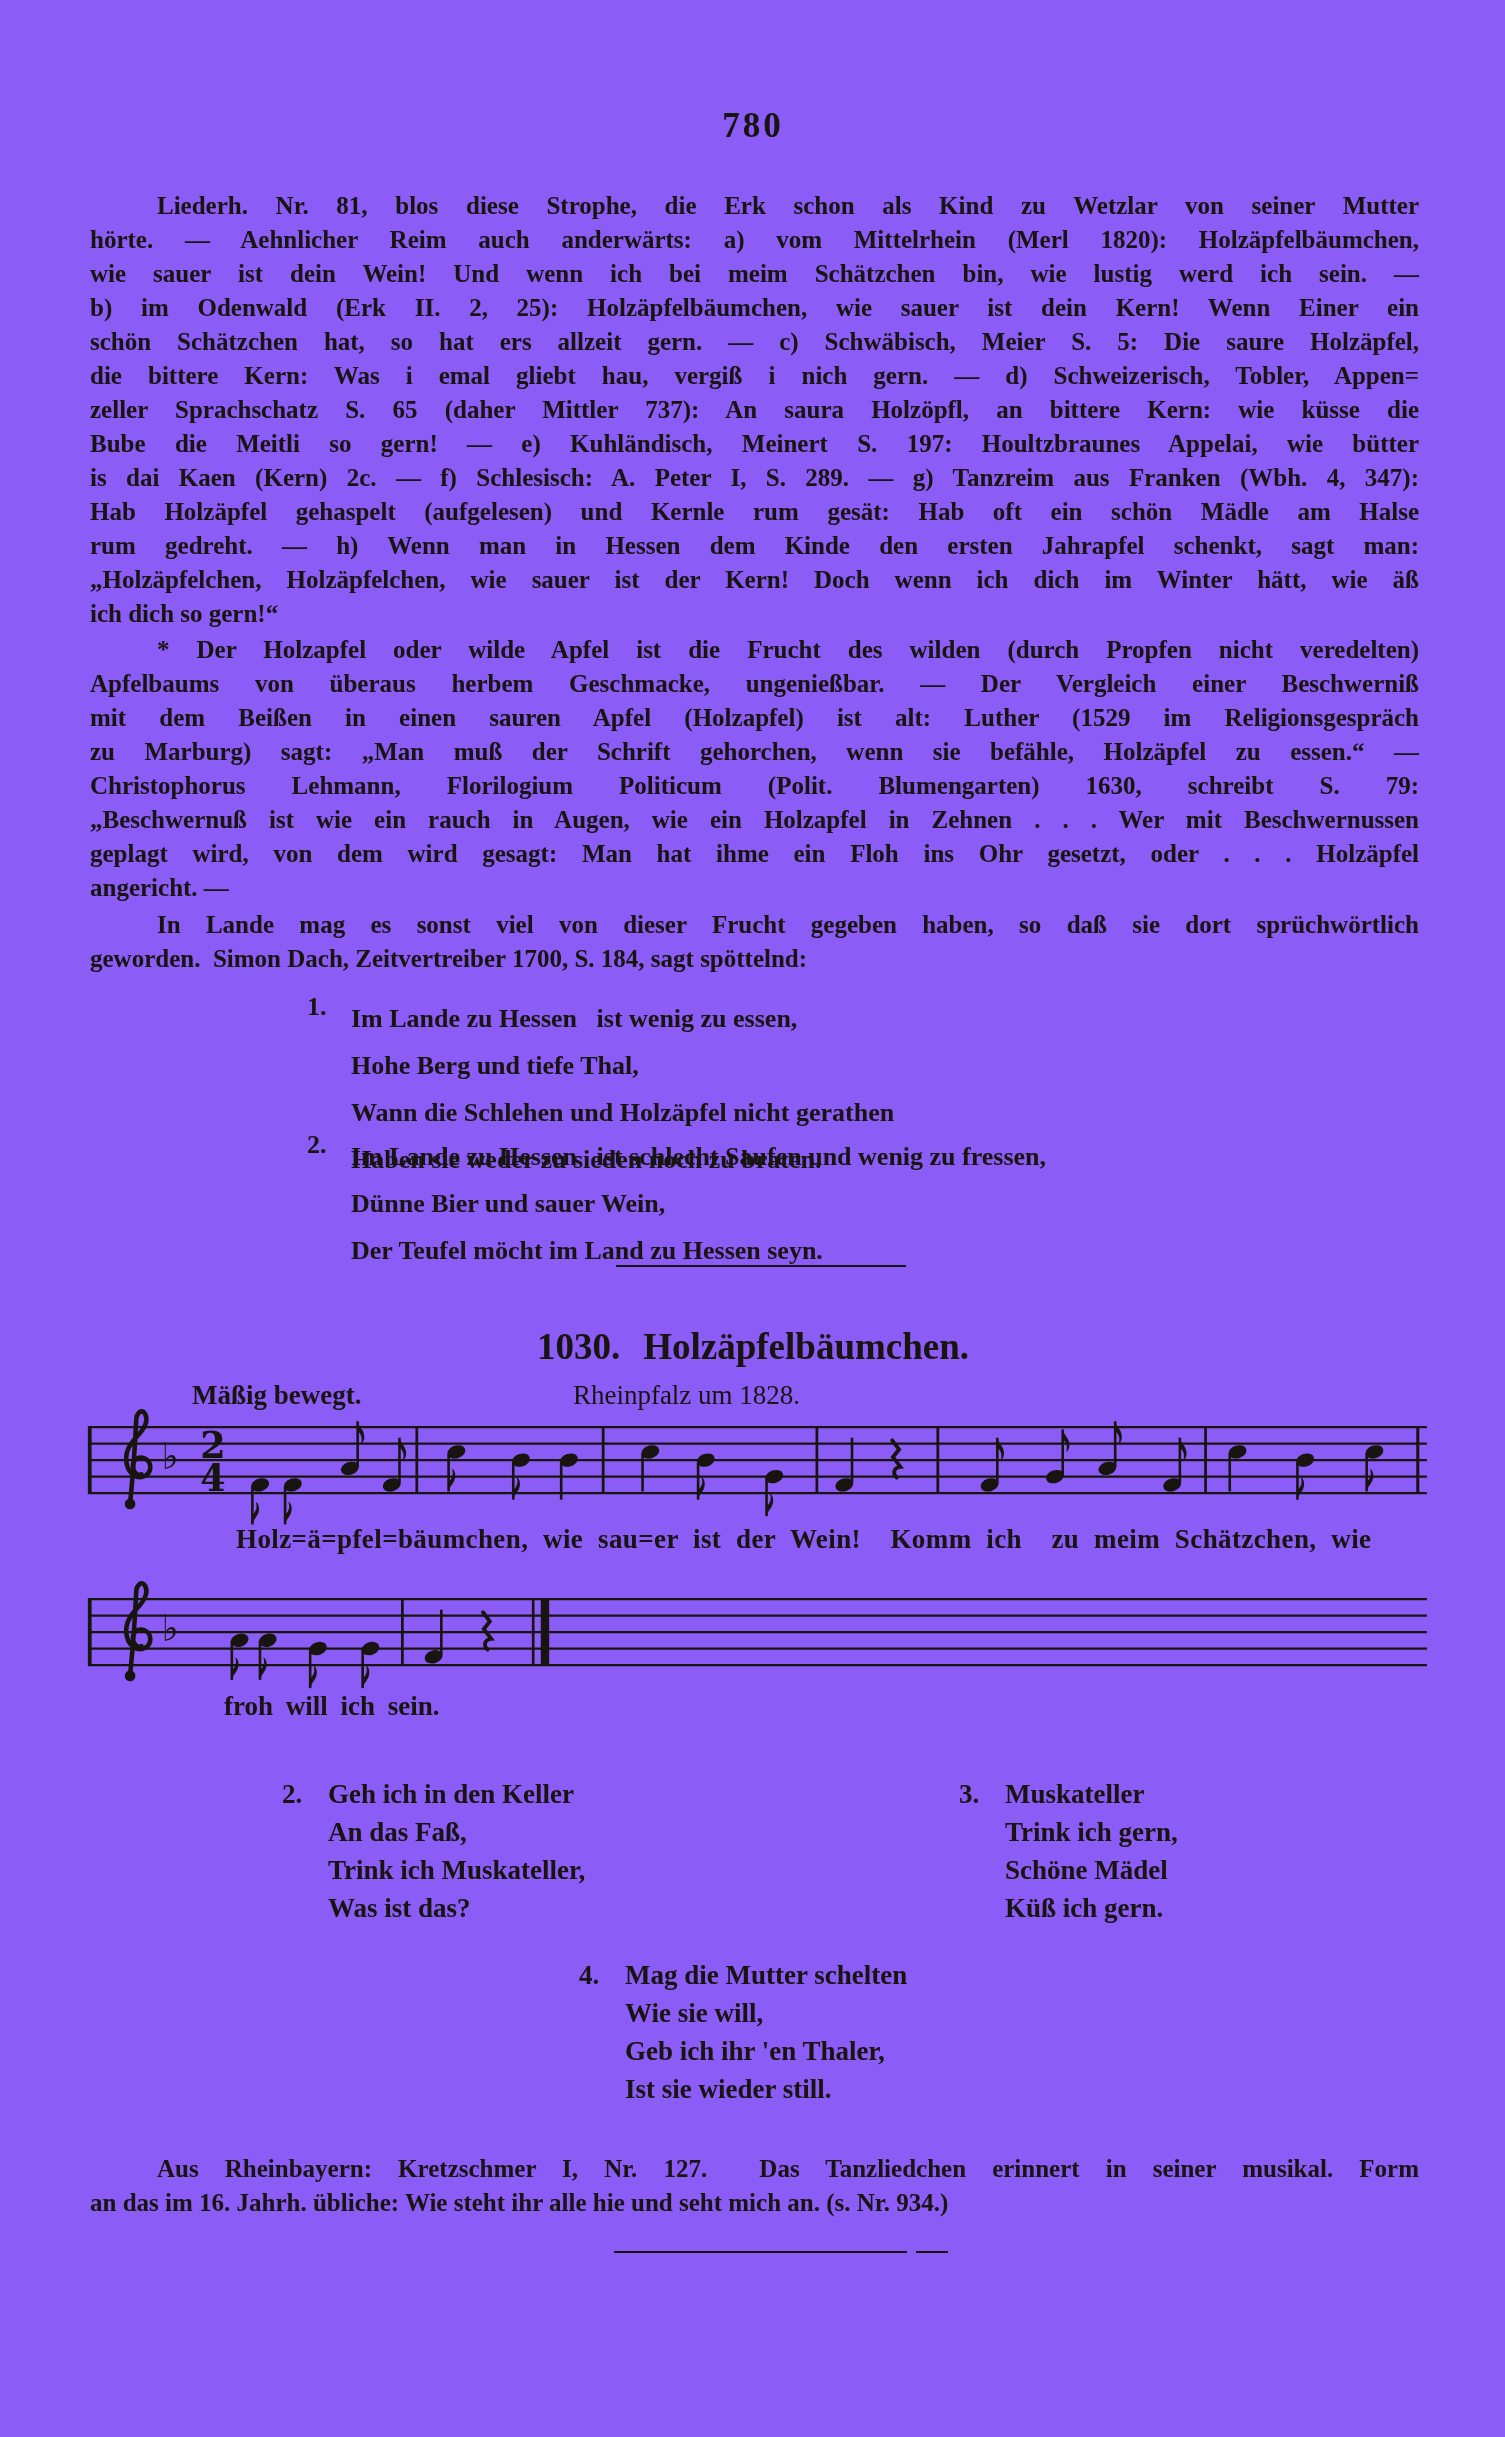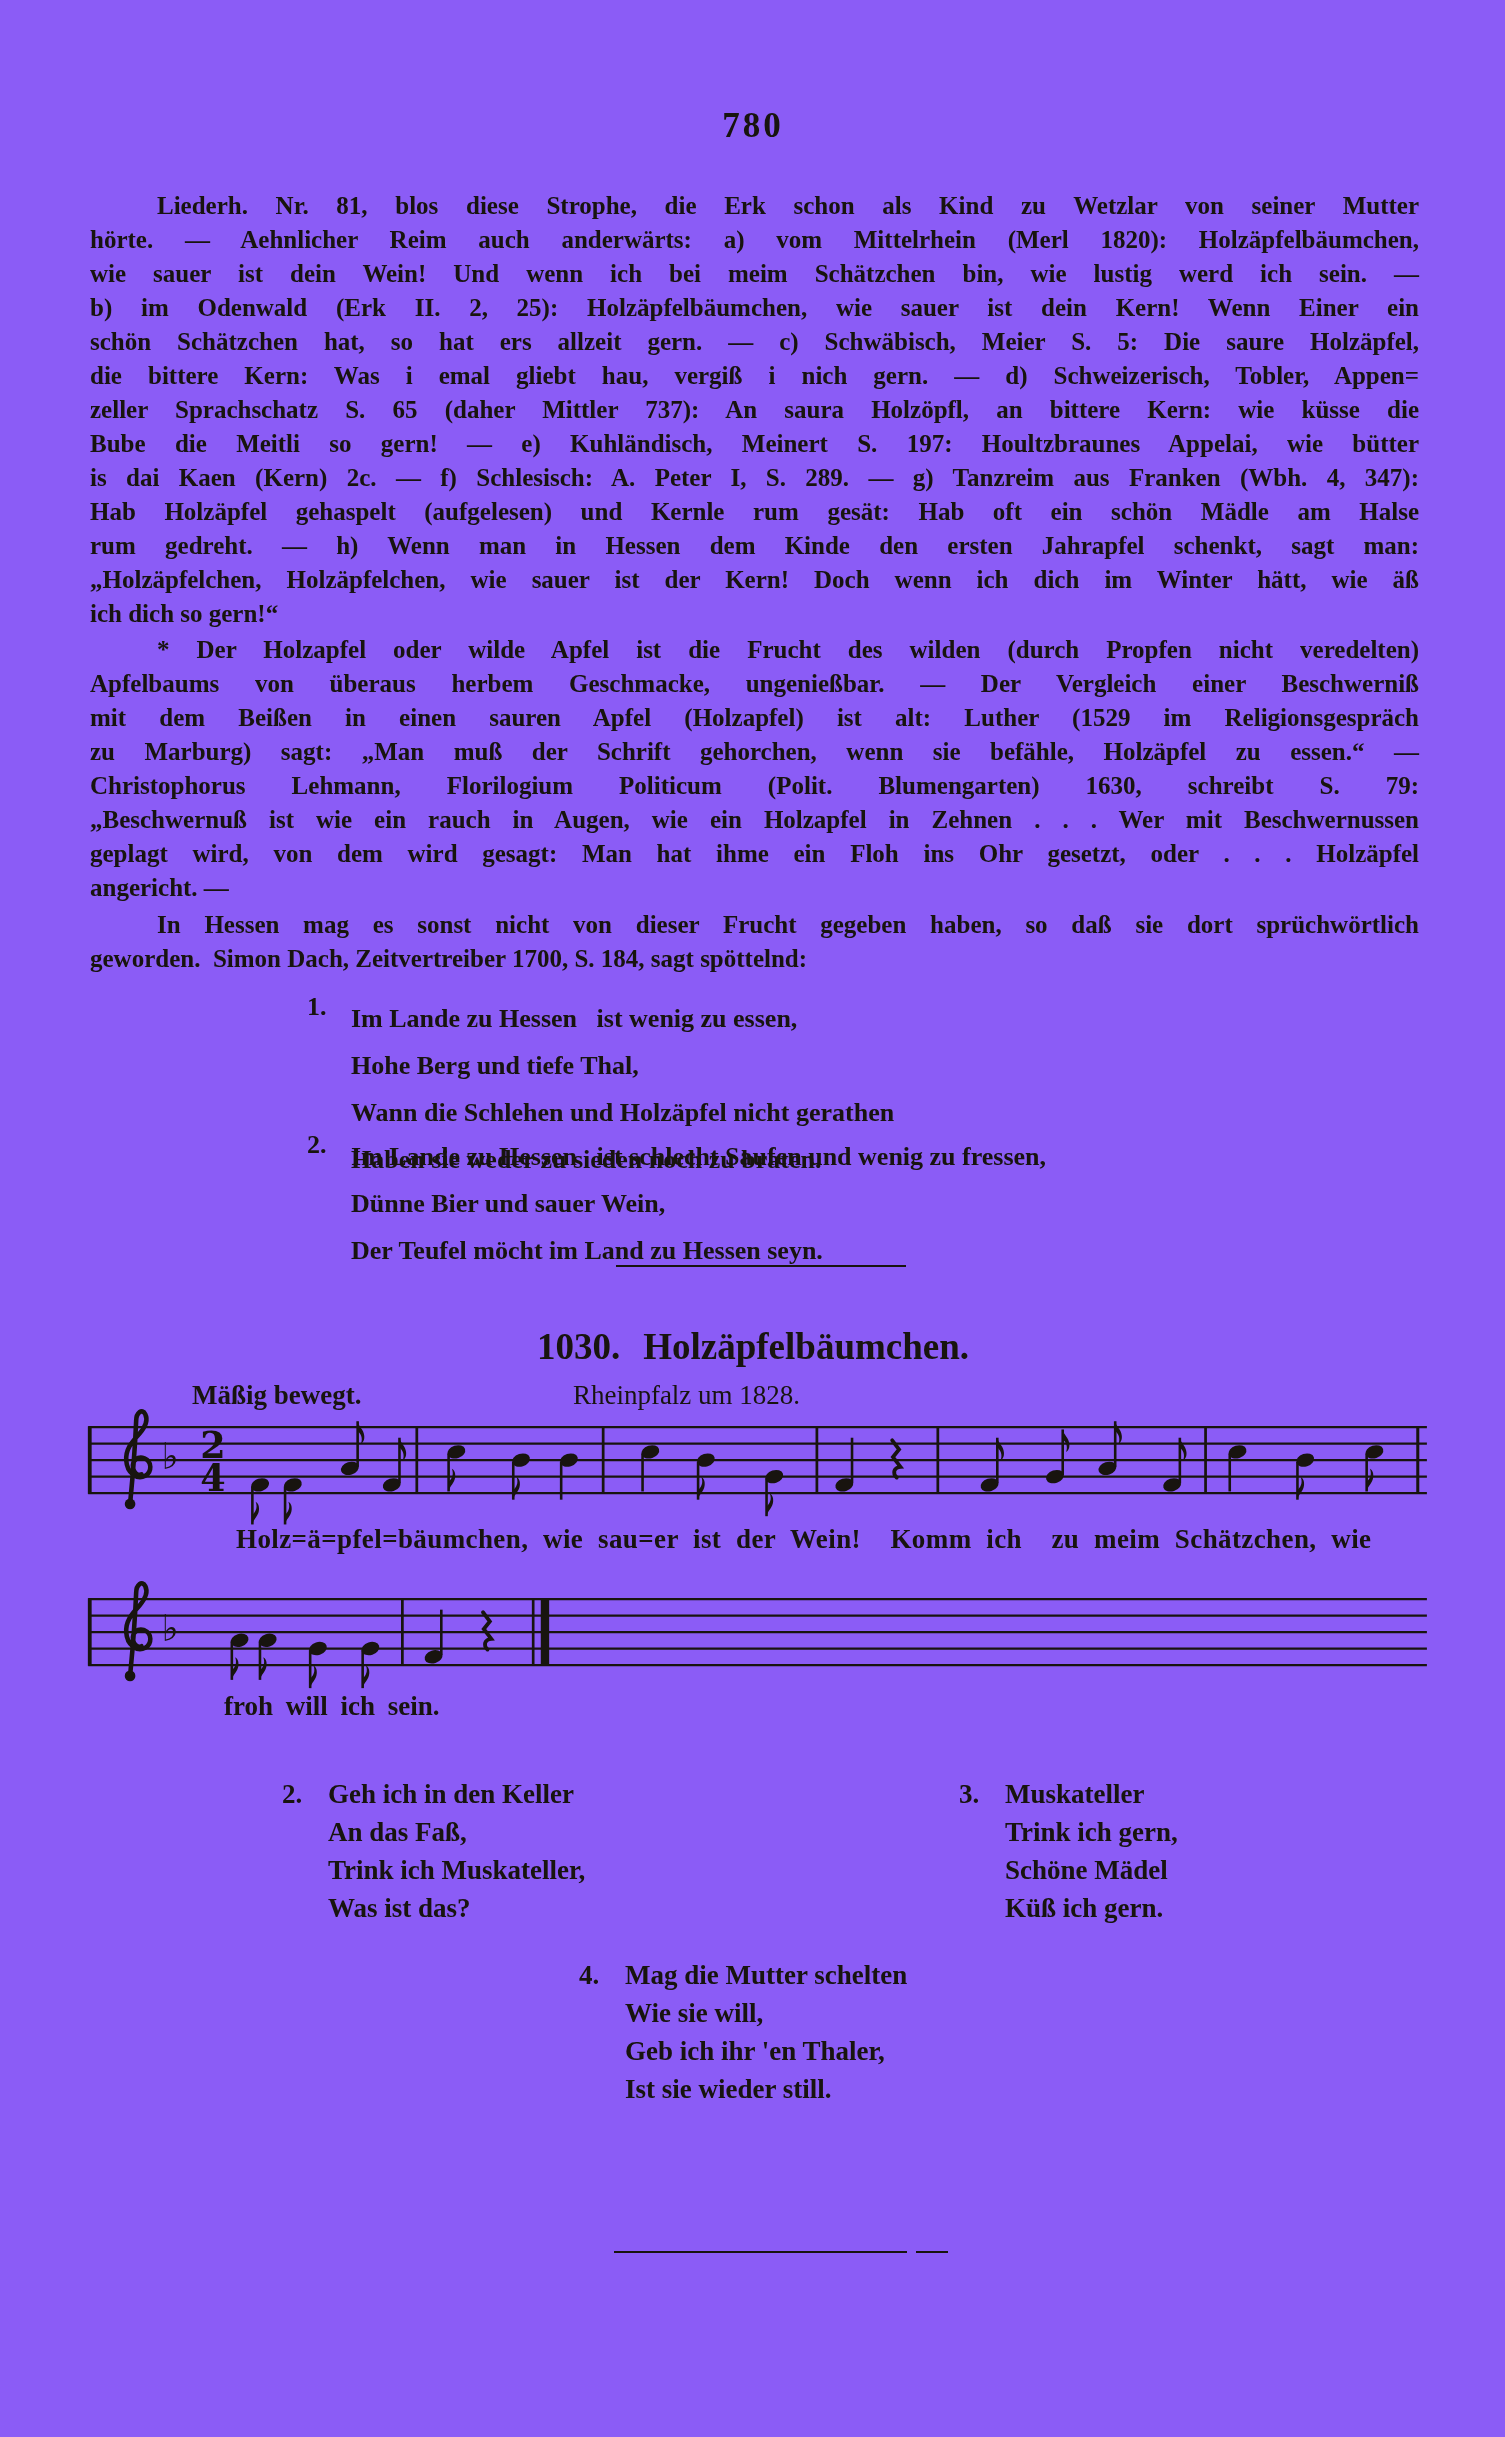"In Hessen mag es sonst" div.t-line { text: Hessen mag es sonst nicht -> Lande mag es sonst viel }
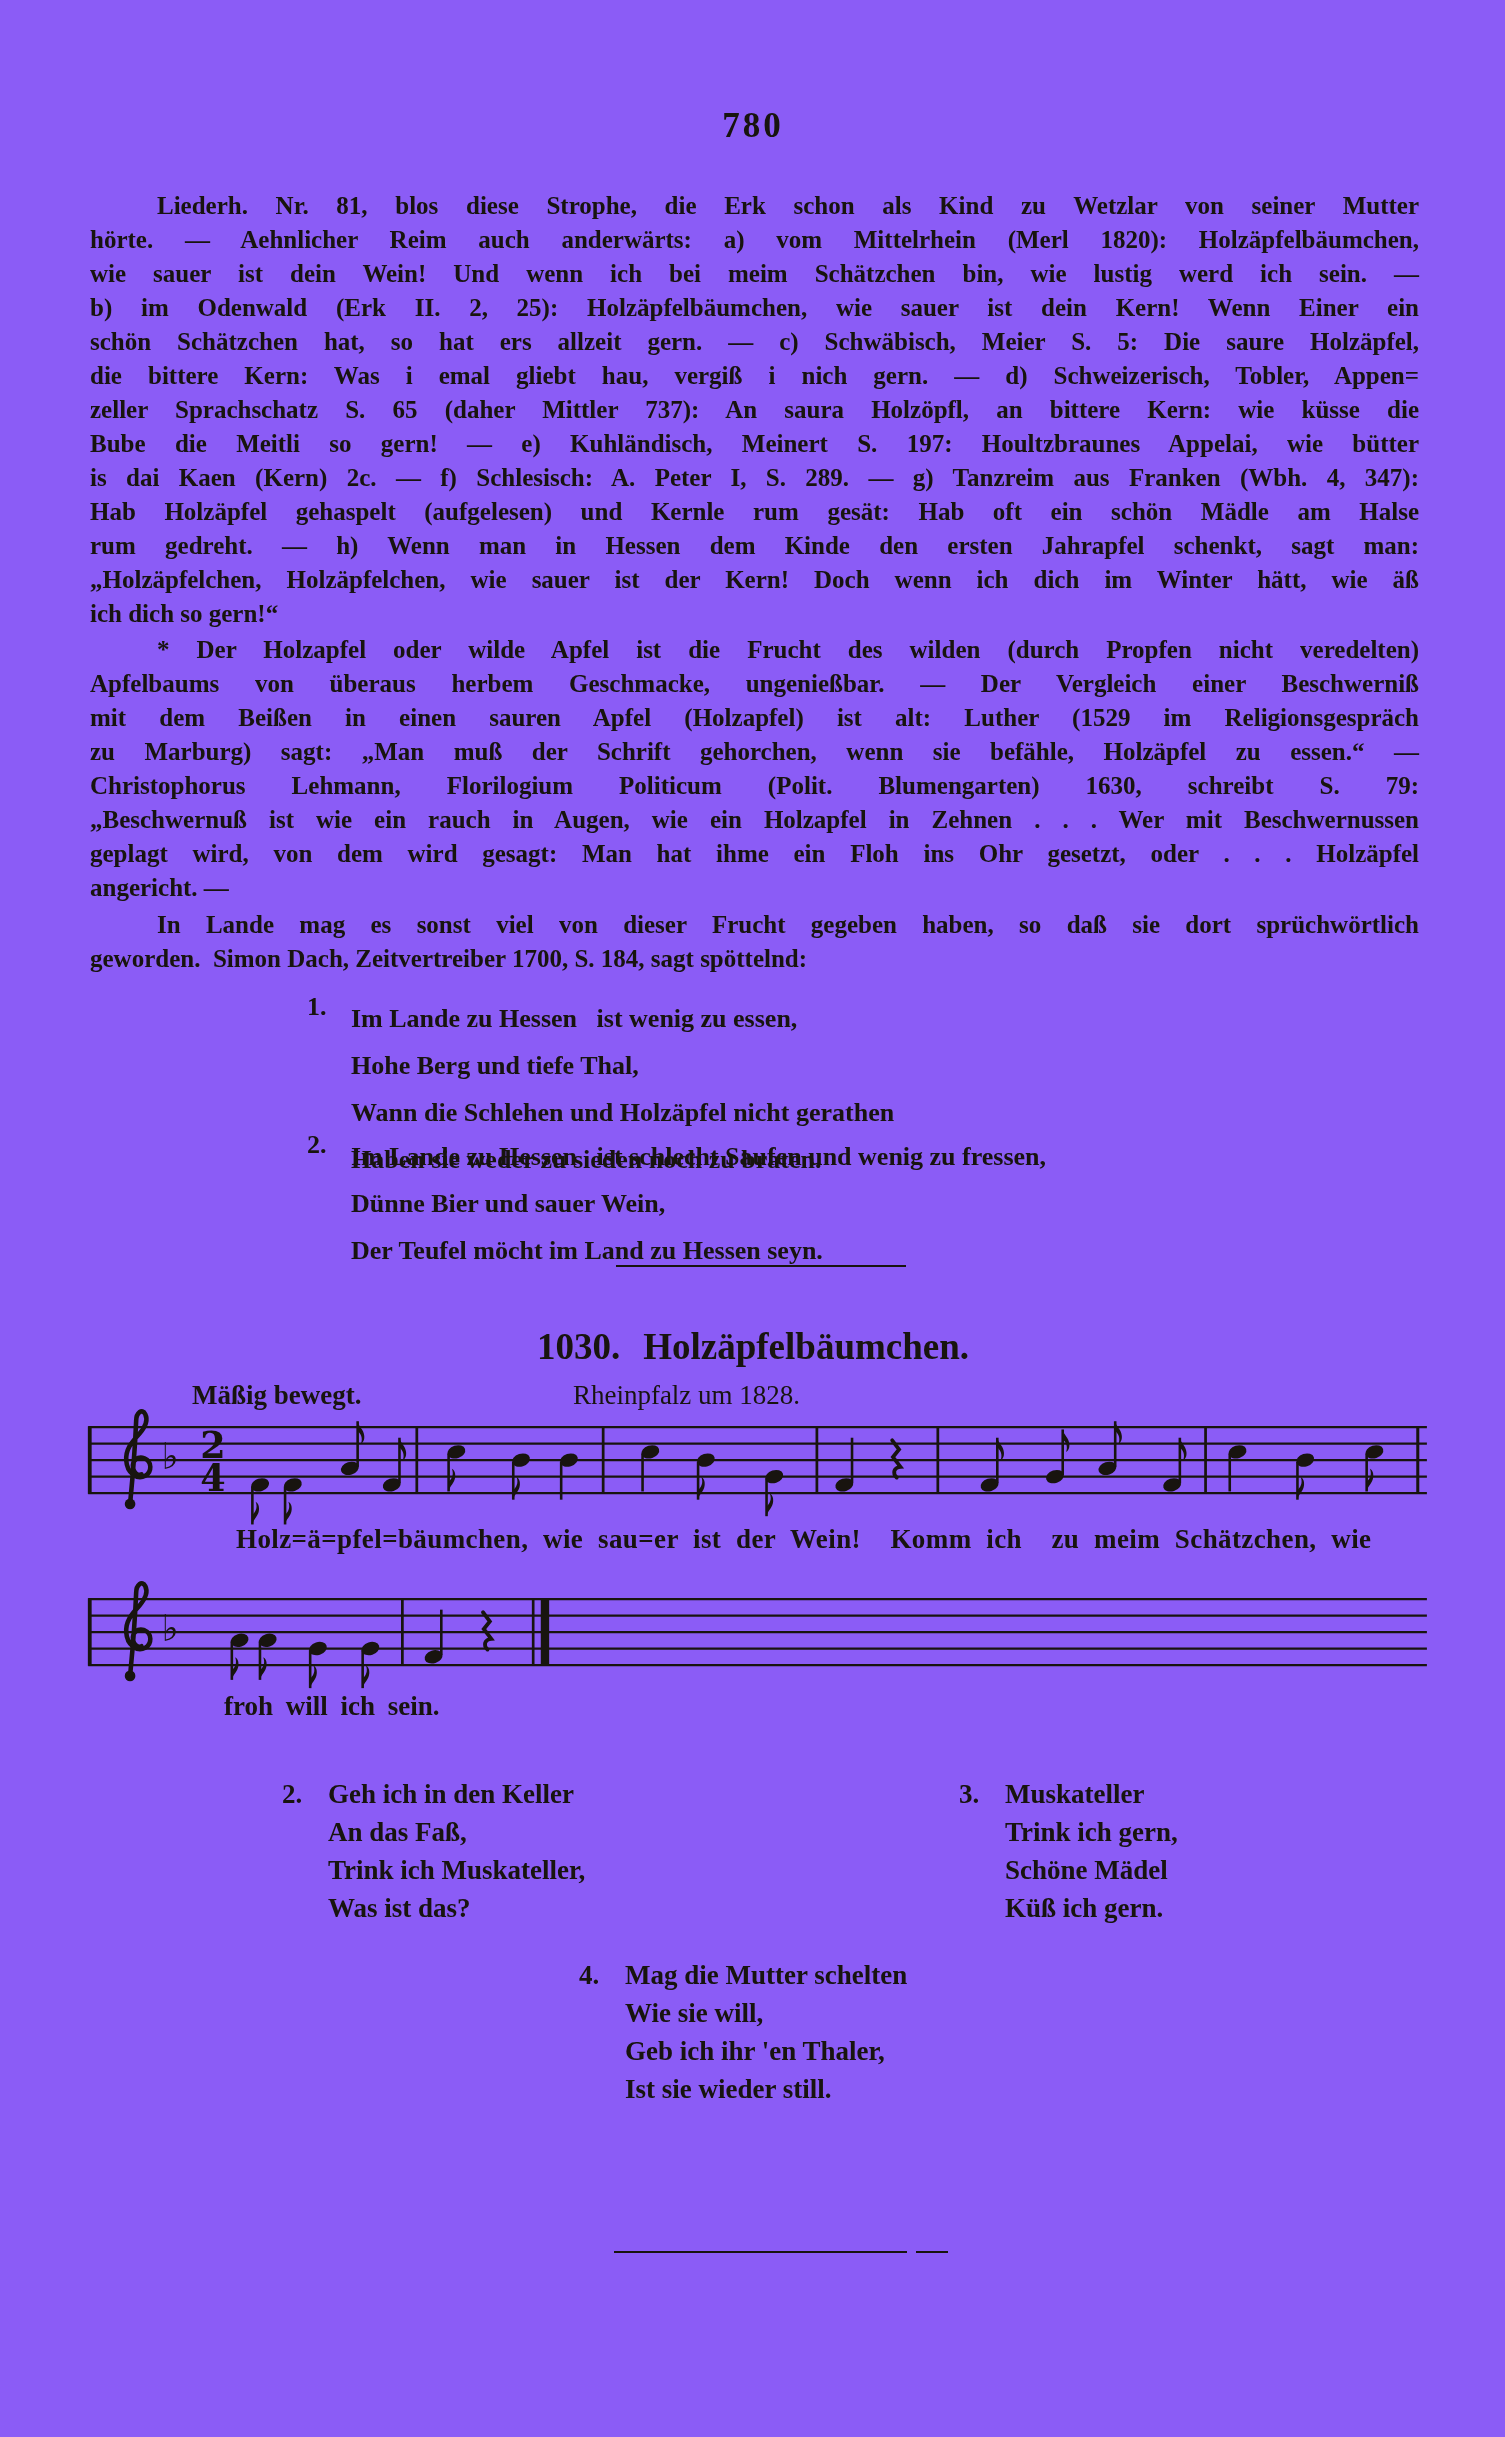"Aus Rheinbayern: Kretzschmer I, Nr." div.para { html: none -> <div> <div>Aus Rheinbayern: Kretzschmer I, Nr. 127. Das Tanzliedchen erinnert in seiner musikal. Form</div> <div>an das im 16. Jahrh. übliche: Wie steht ihr alle hie und seht mich an. (s. Nr. 934.)</div> </div> }
